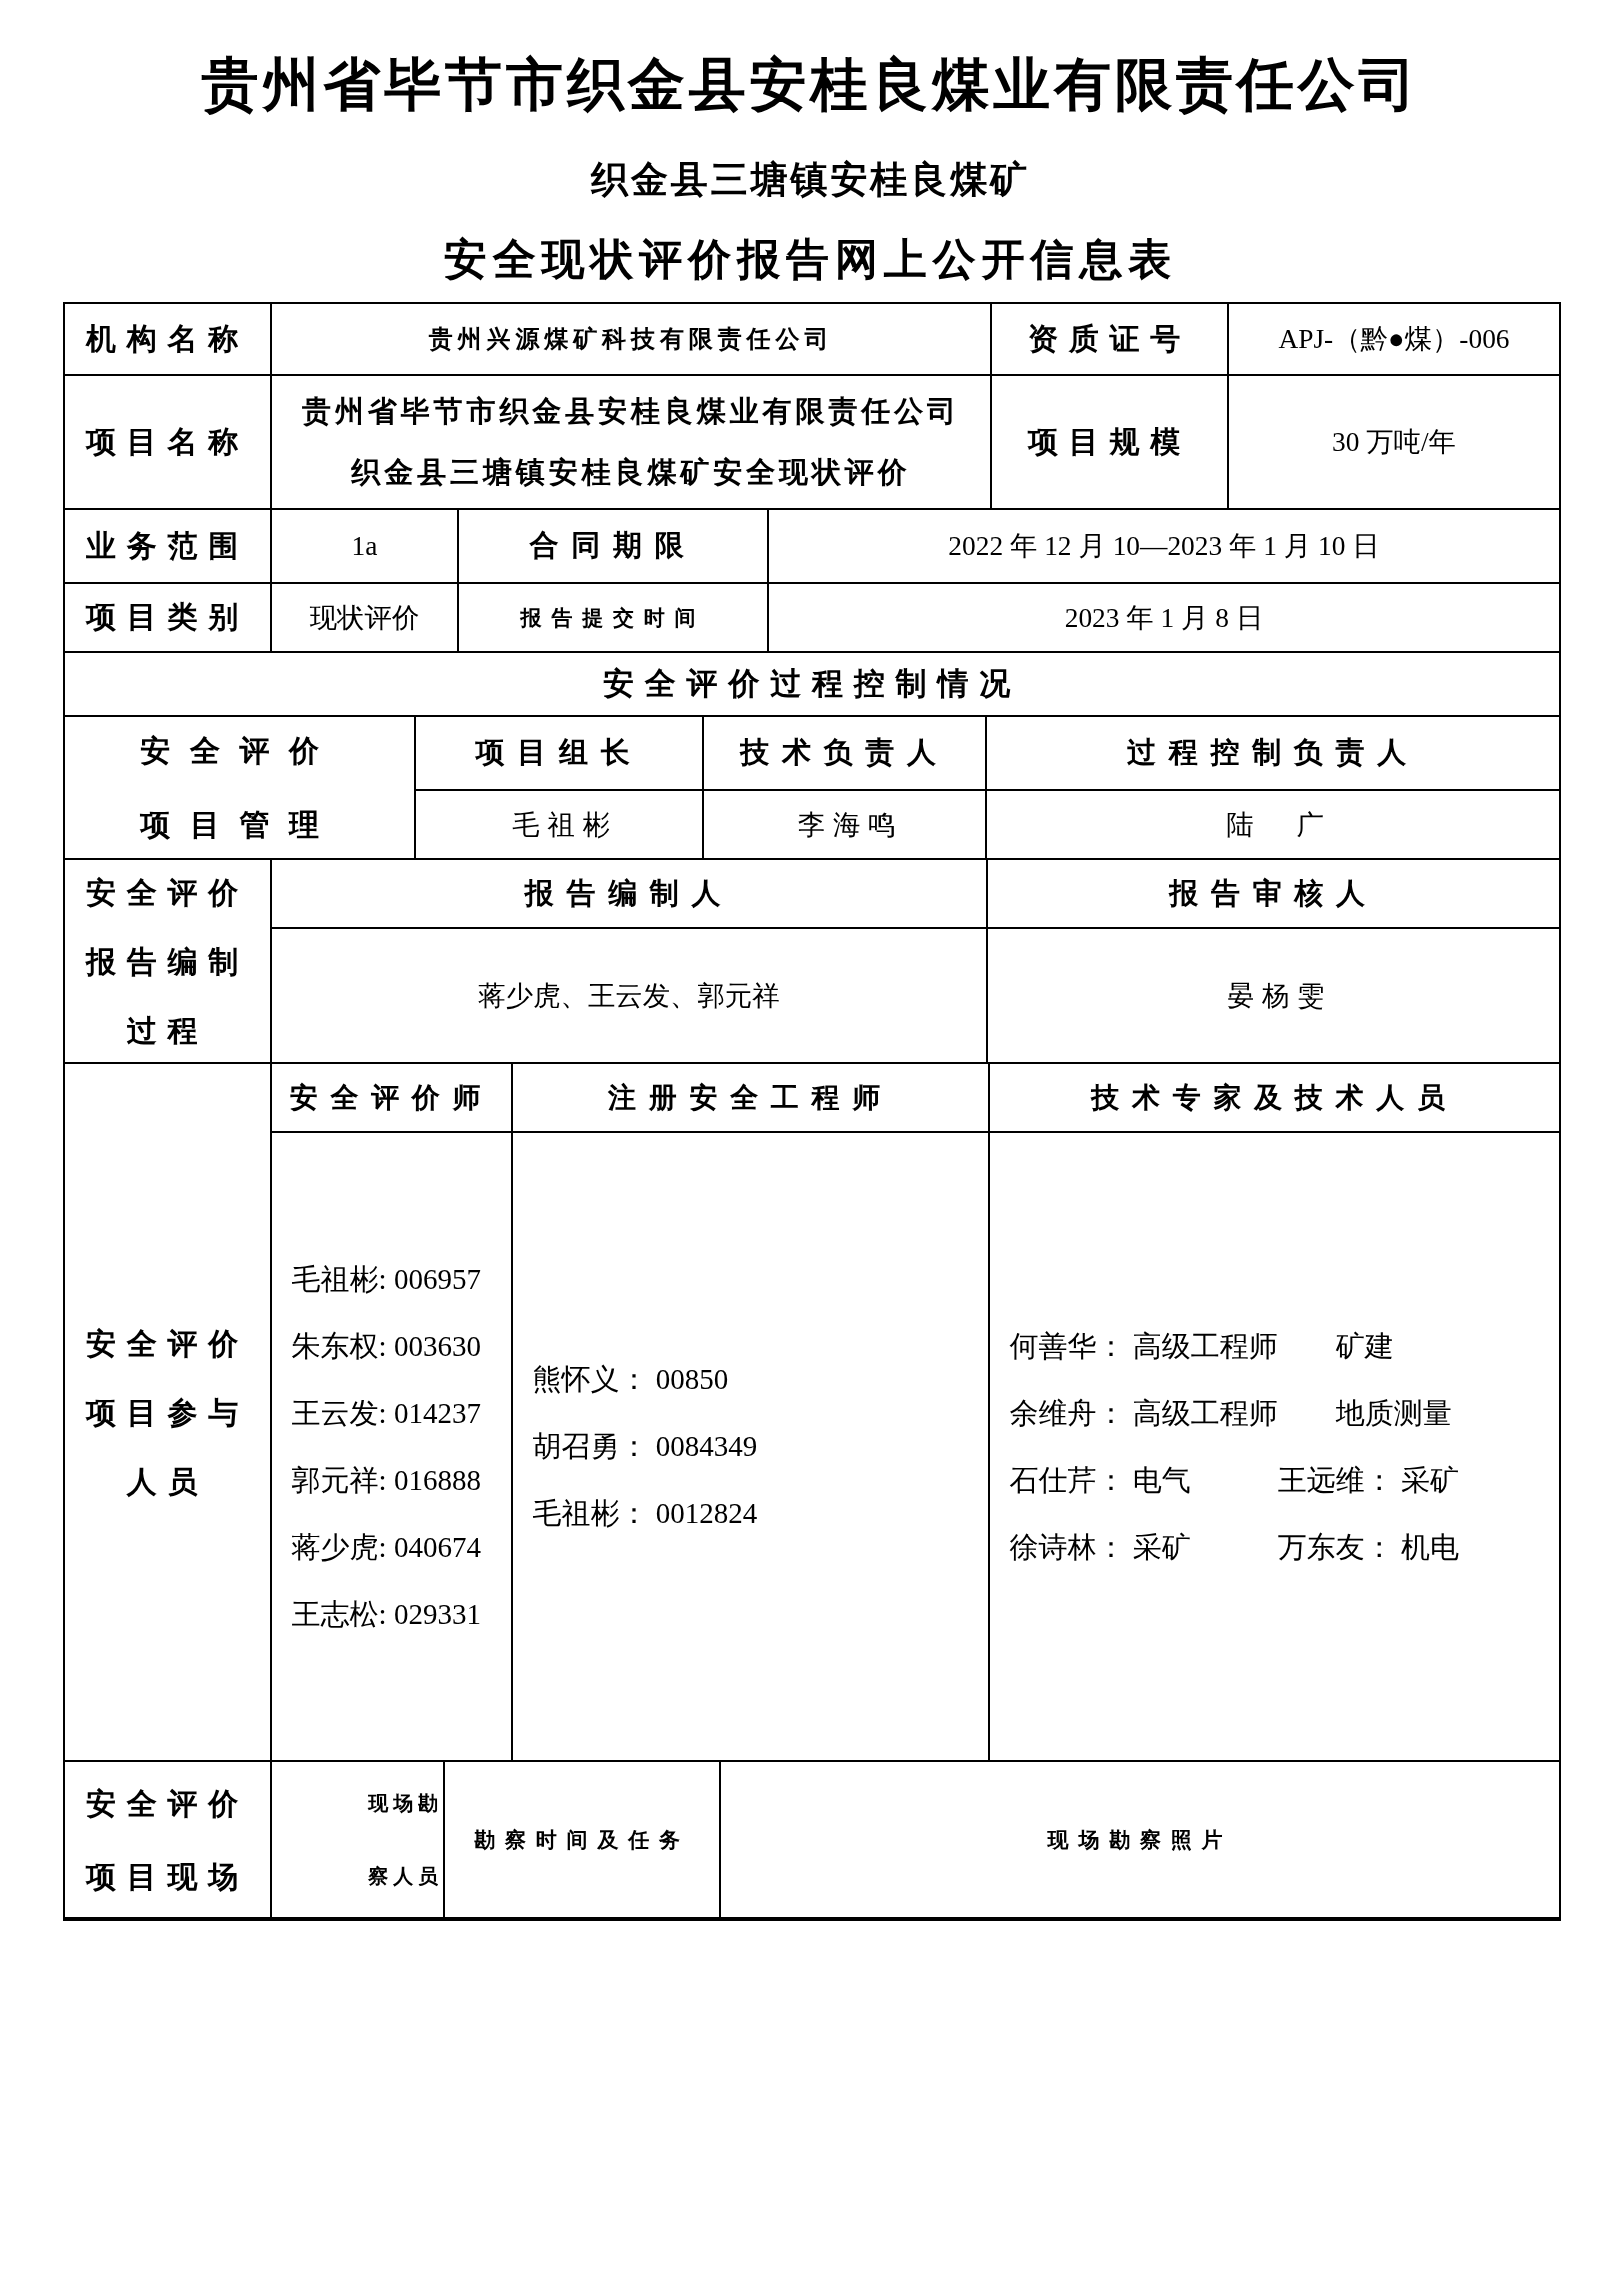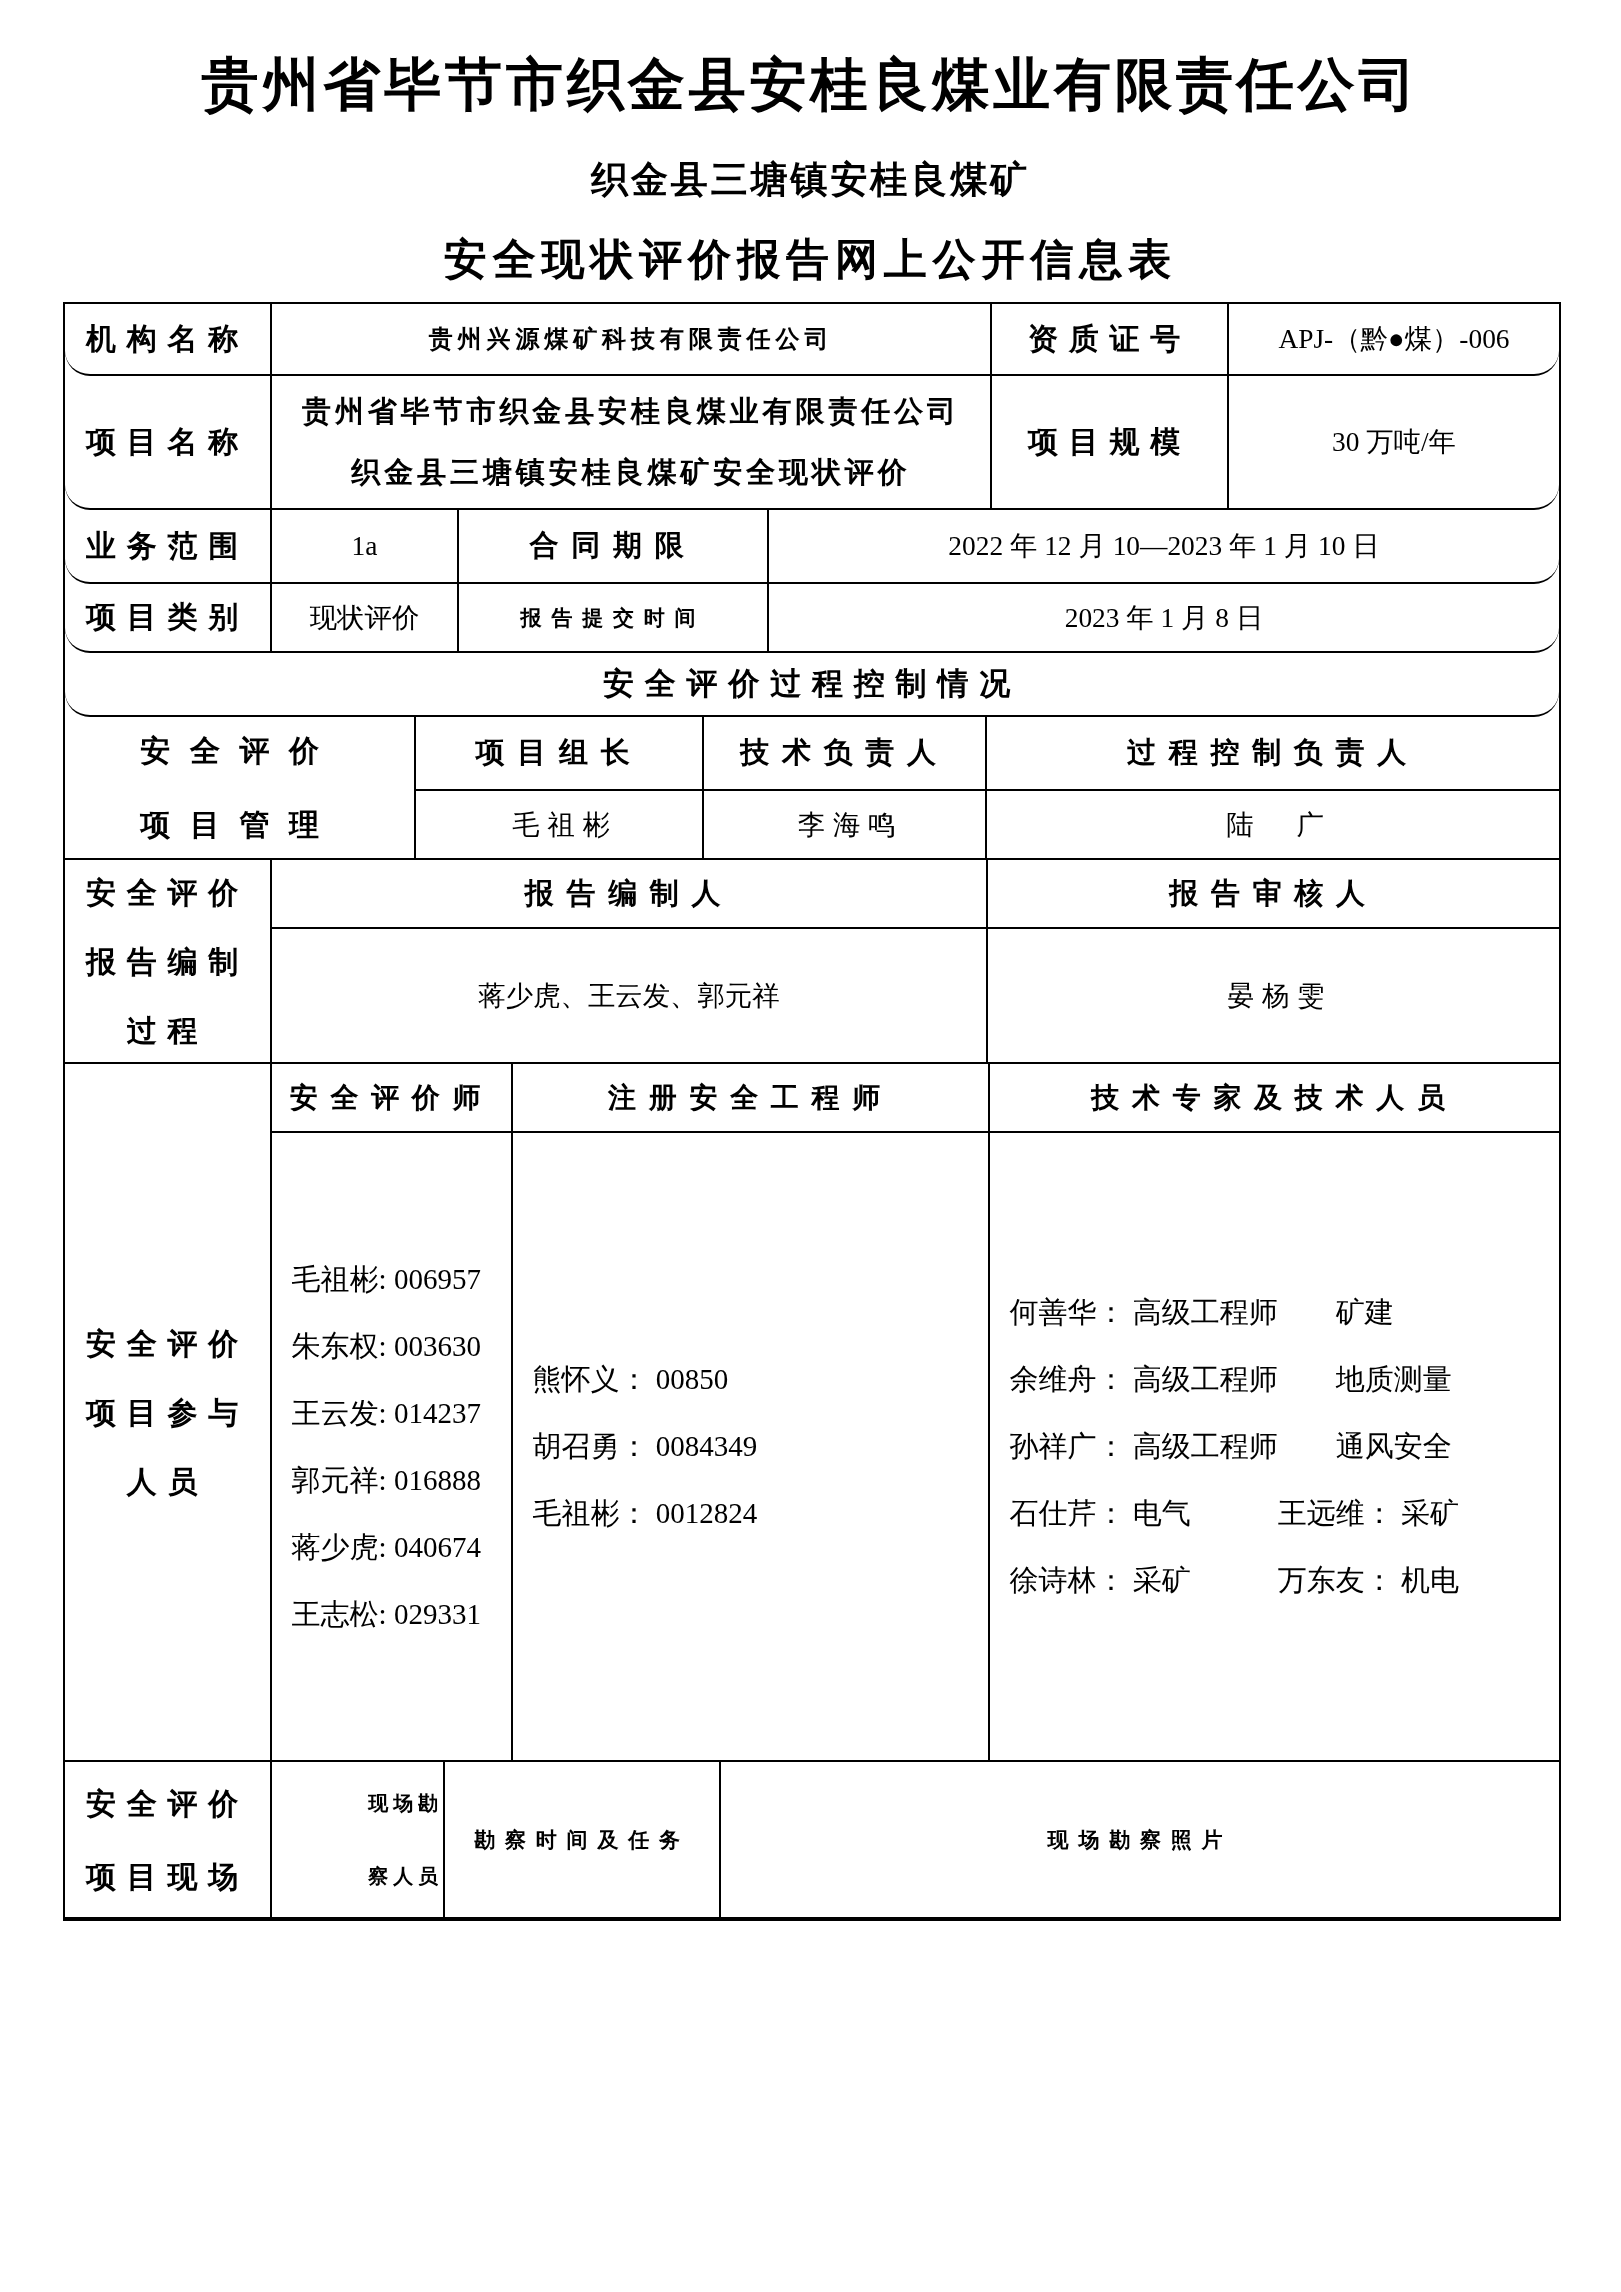"机构名称" .row { border-radius: 25px -> none }
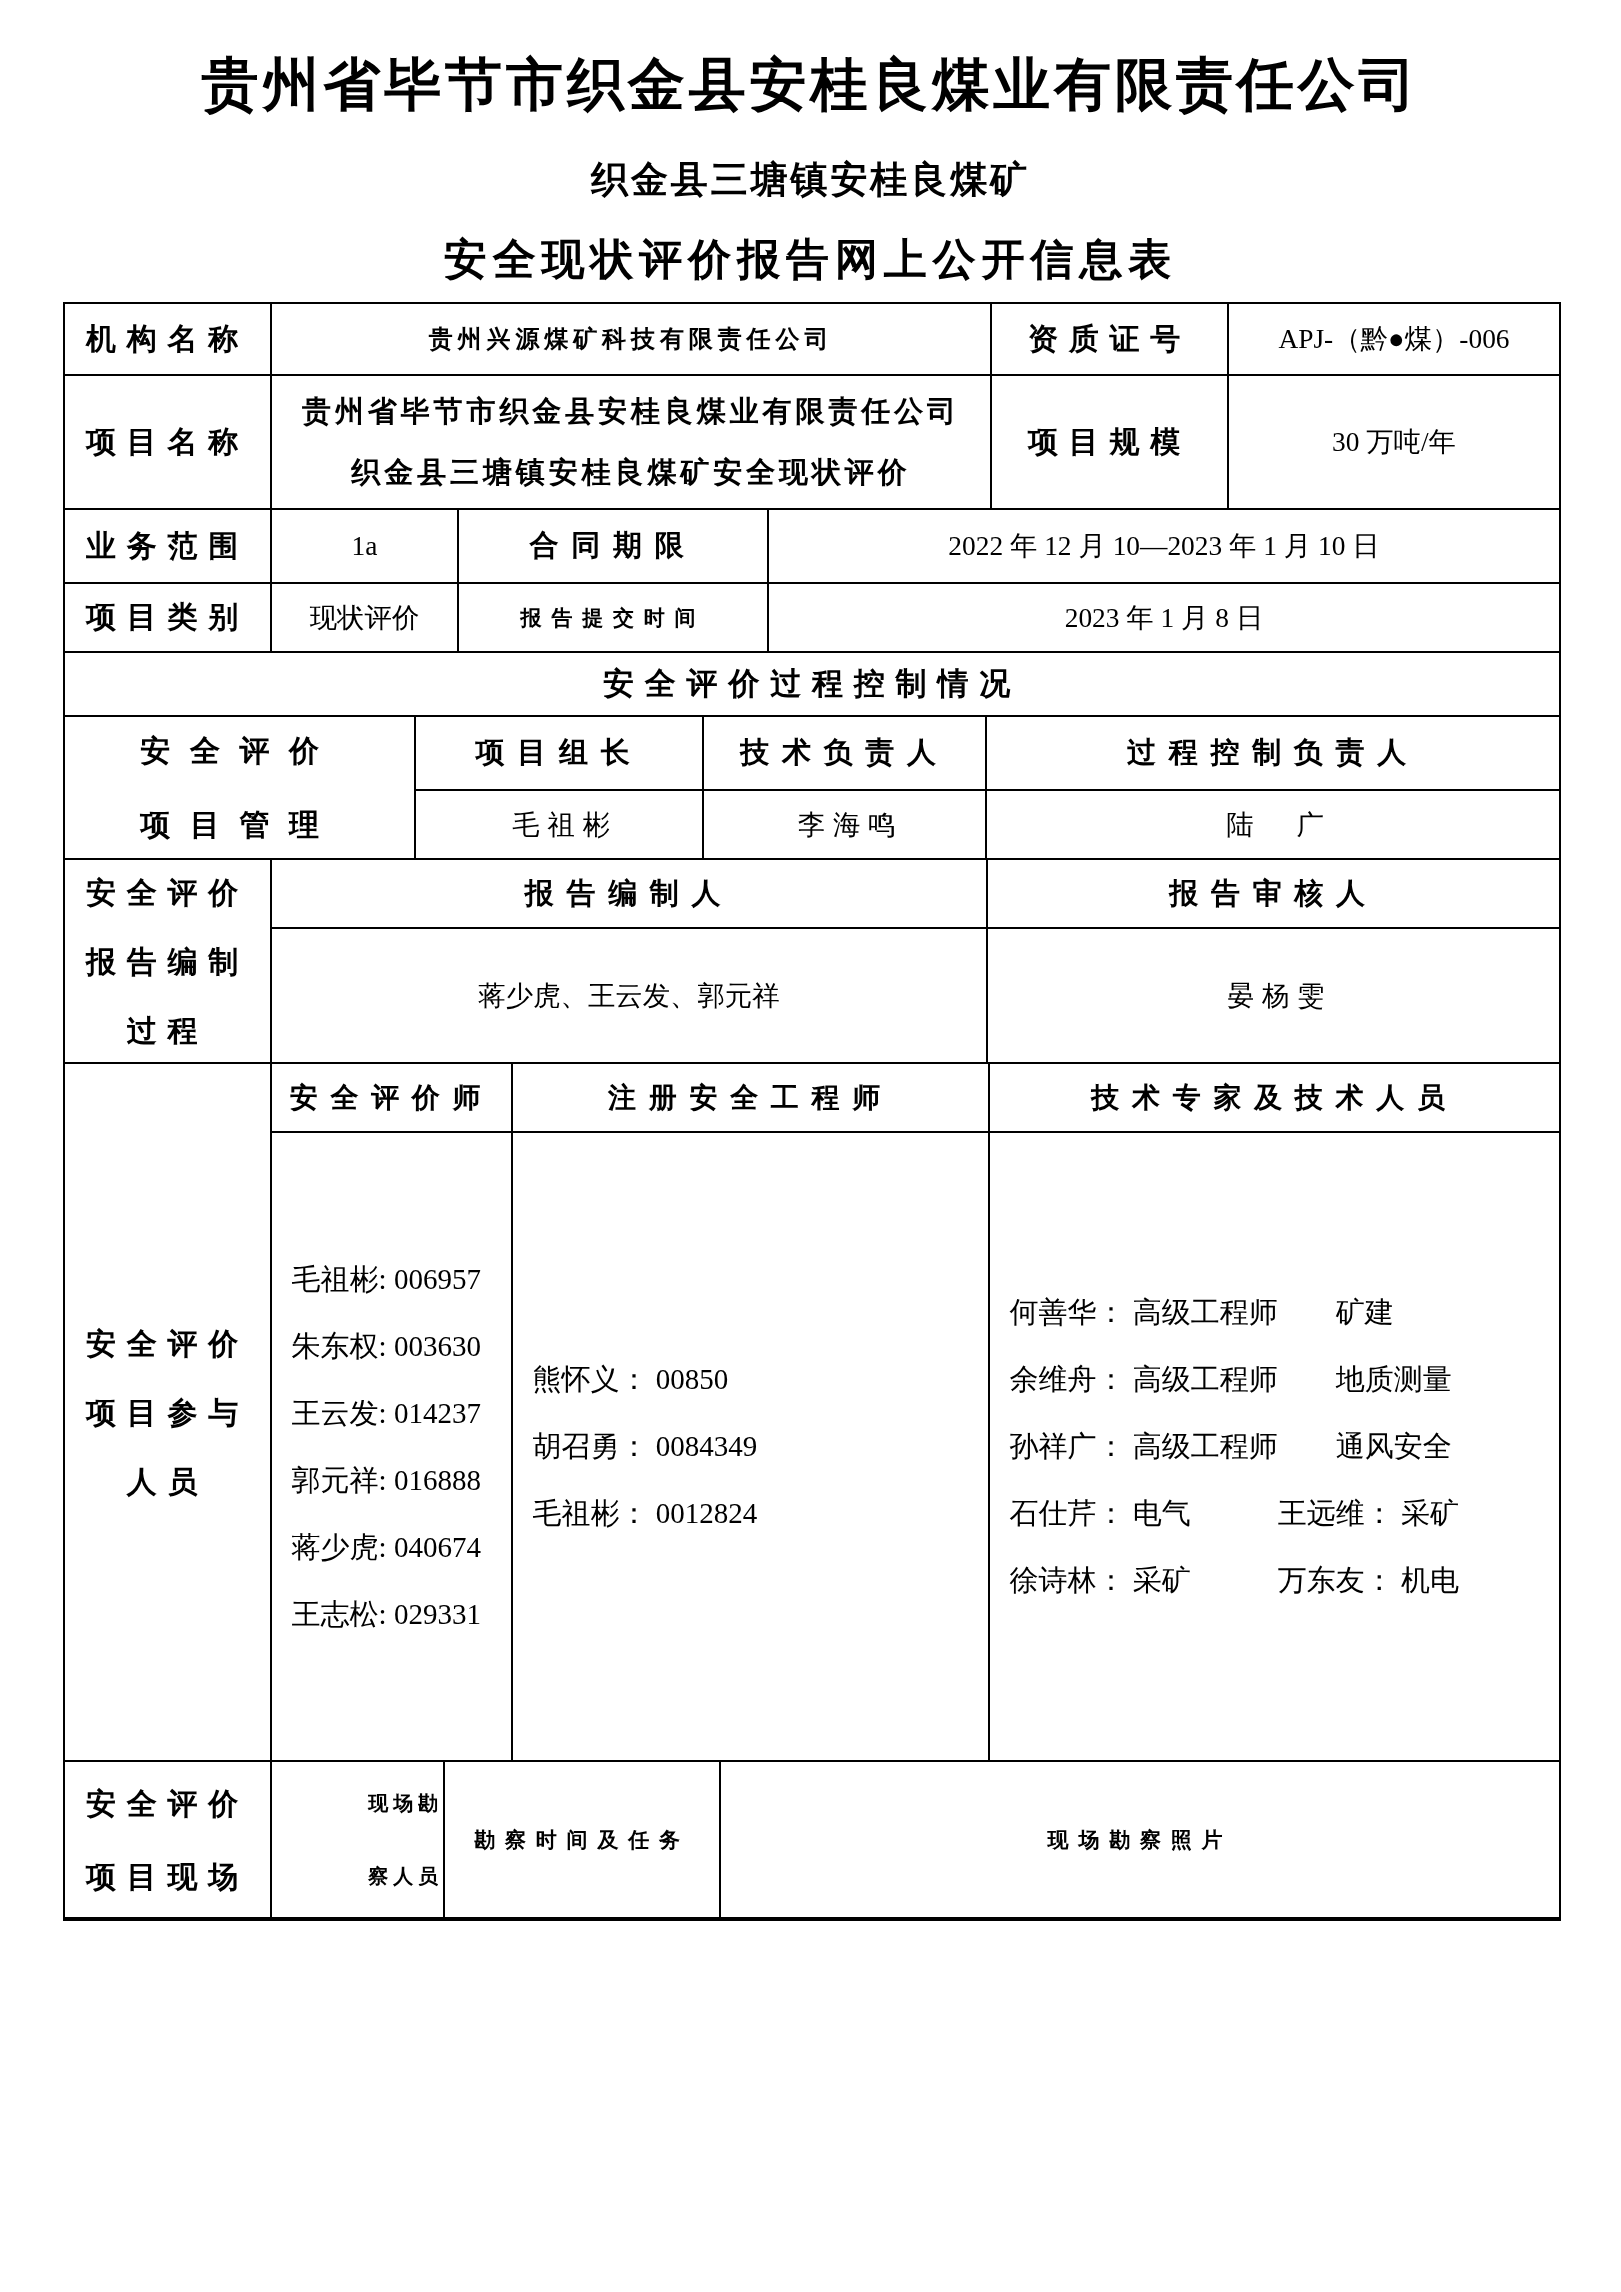"孙祥广： 高级工程师 通风安全" div { html: <div>孙祥广： 高级工程师 通风安全</div> -> none }
